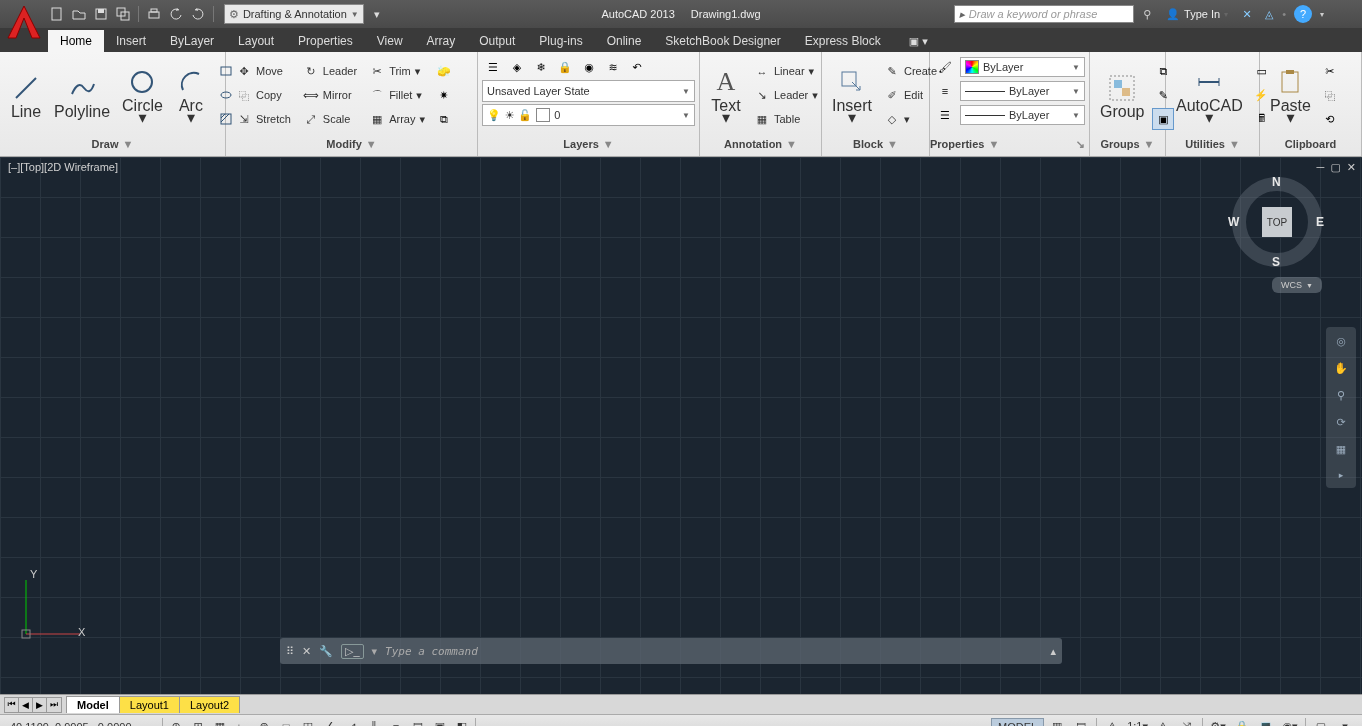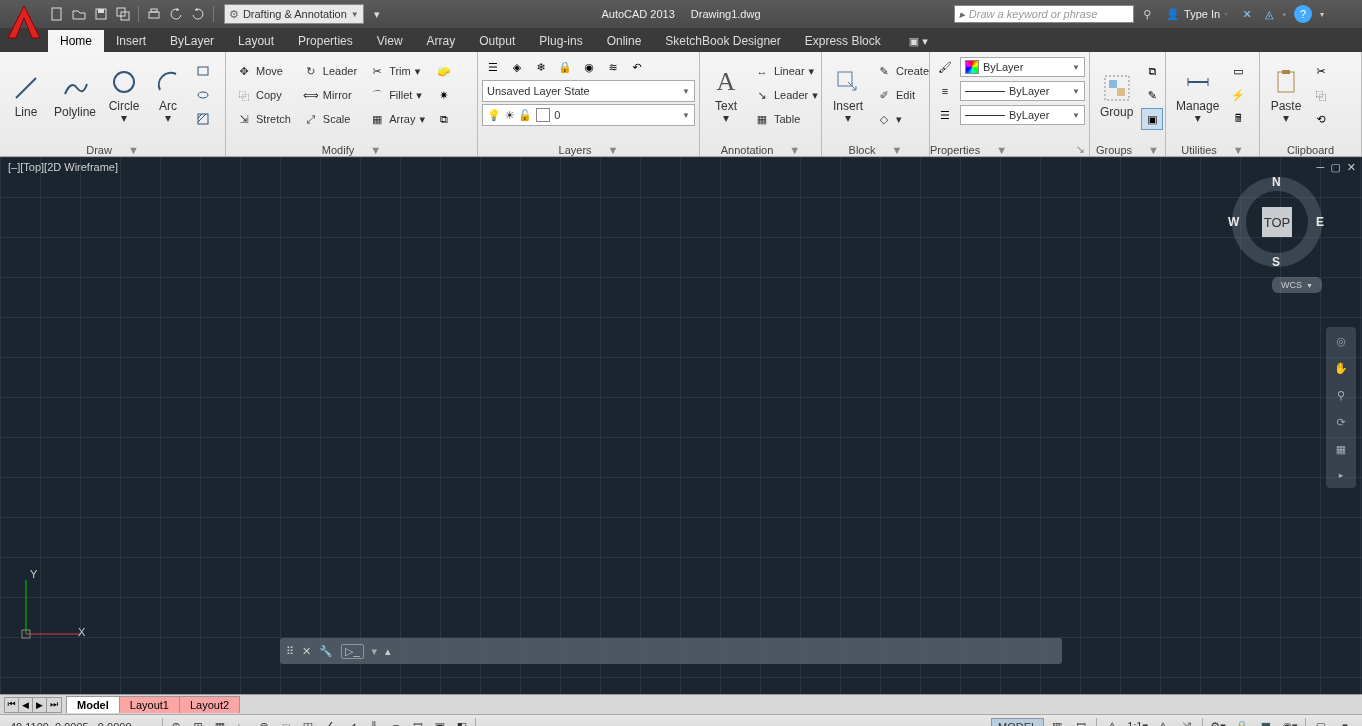"Line" .big-btn .lbl { font-size: 12px -> 16px }
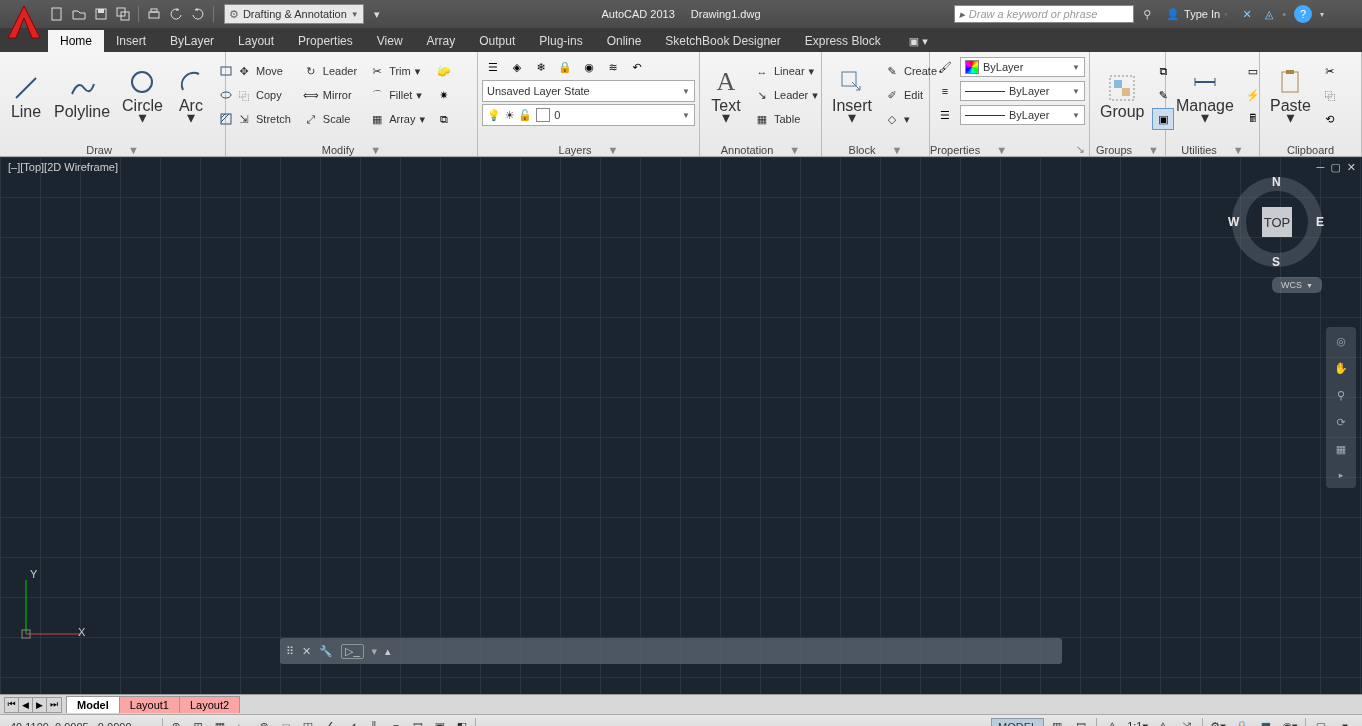"Manage" span { text: Manage -> AutoCAD }
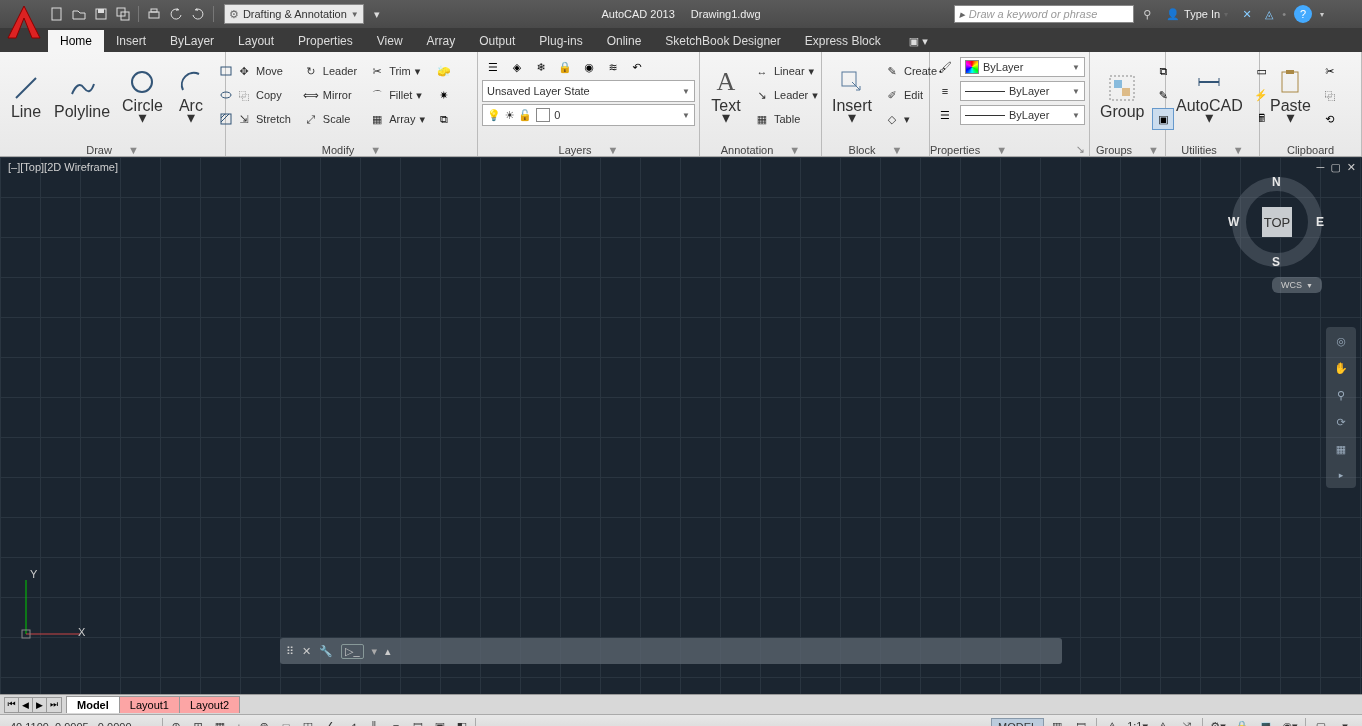"Draw" .panel-title { align-items: flex-end -> flex-start; font-weight: none -> bold; gap: 16px -> 4px }
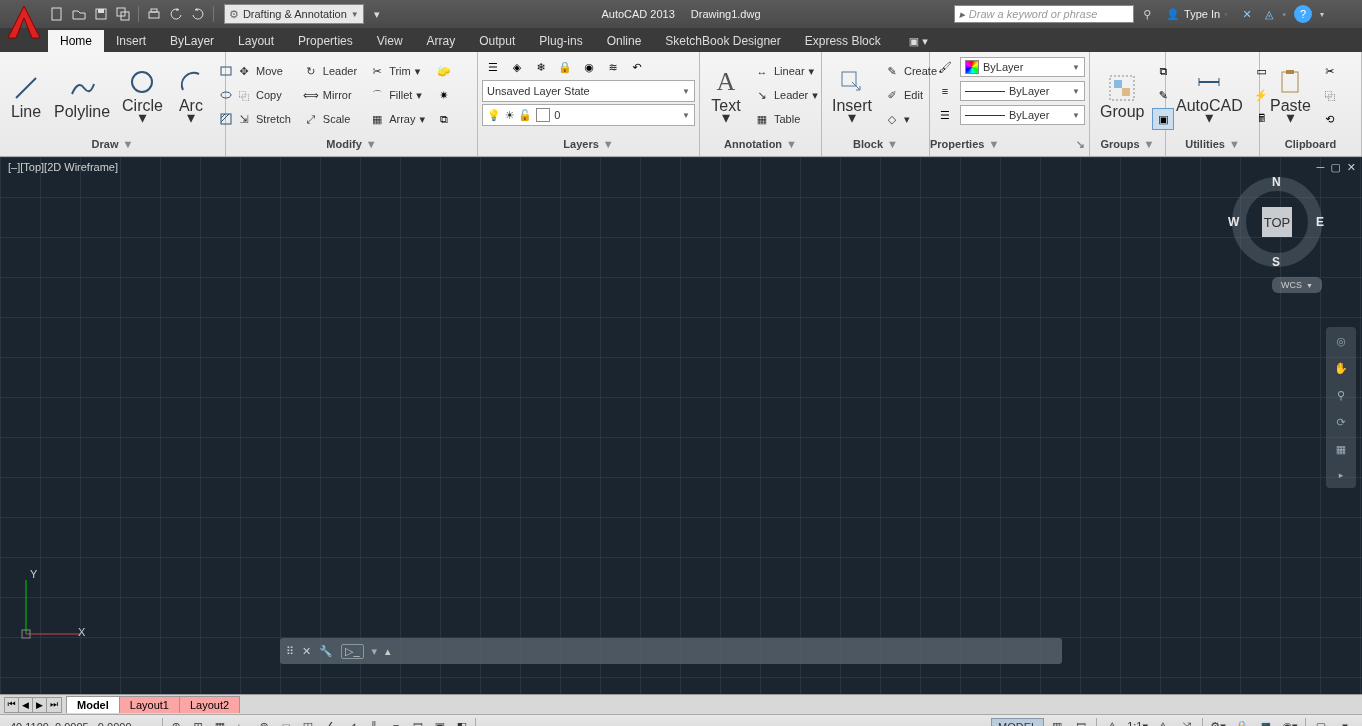"TOP" .vc-face { font-size: 13px -> 10px }
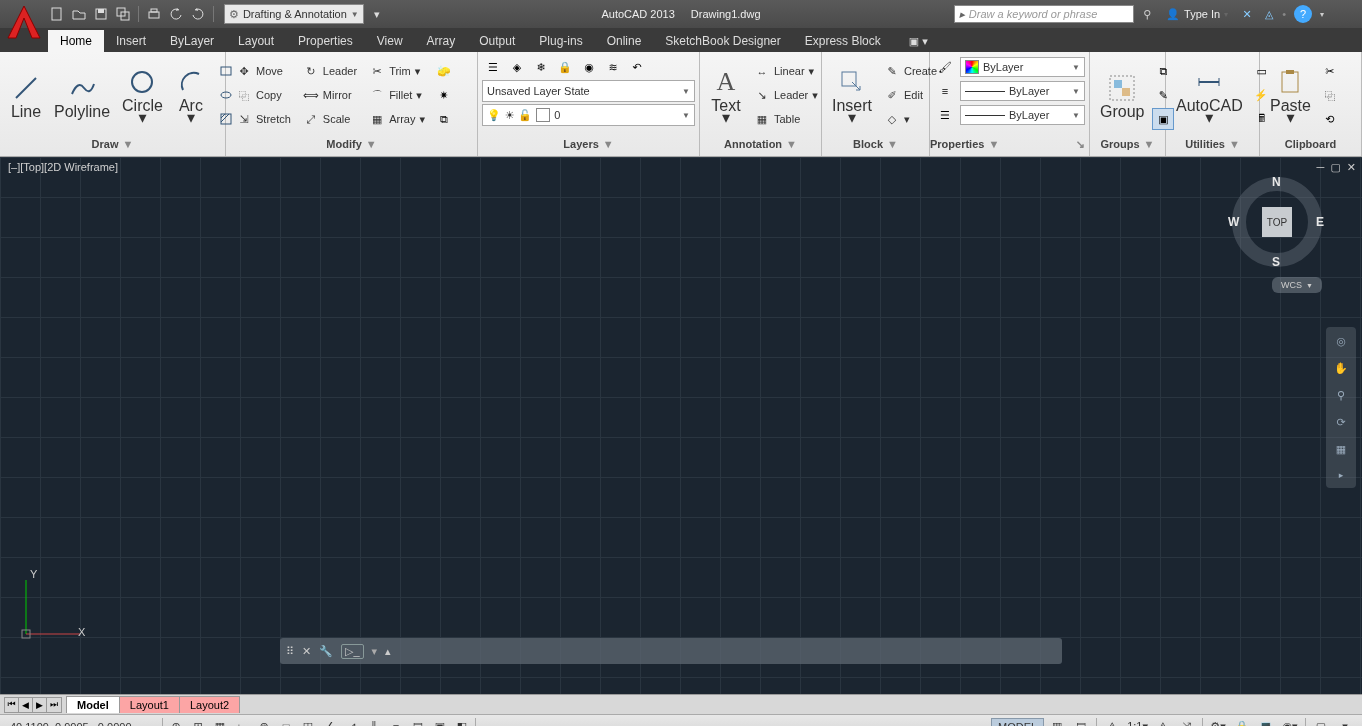"Type a command" span.cmd-input { html: none -> <span>Type a command</span> }
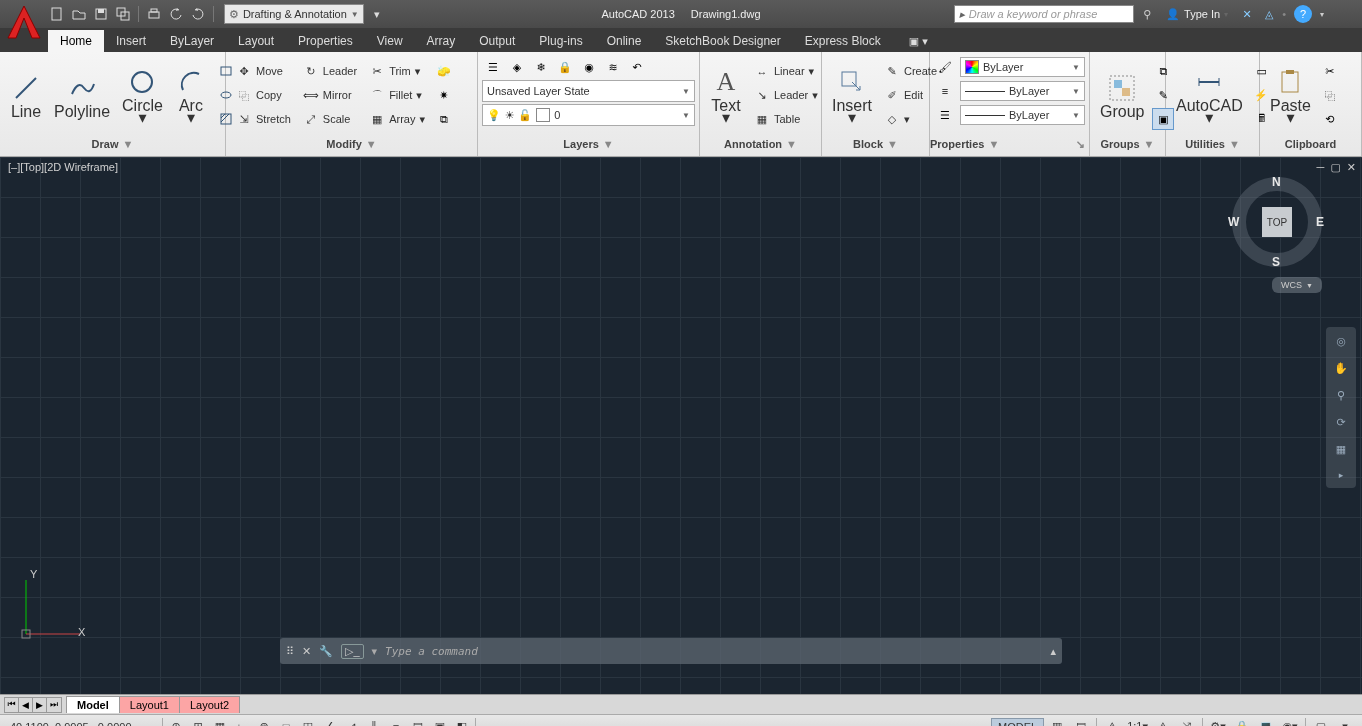"Layout1" .mtab { background: #fca5a5 -> #fde047 }
